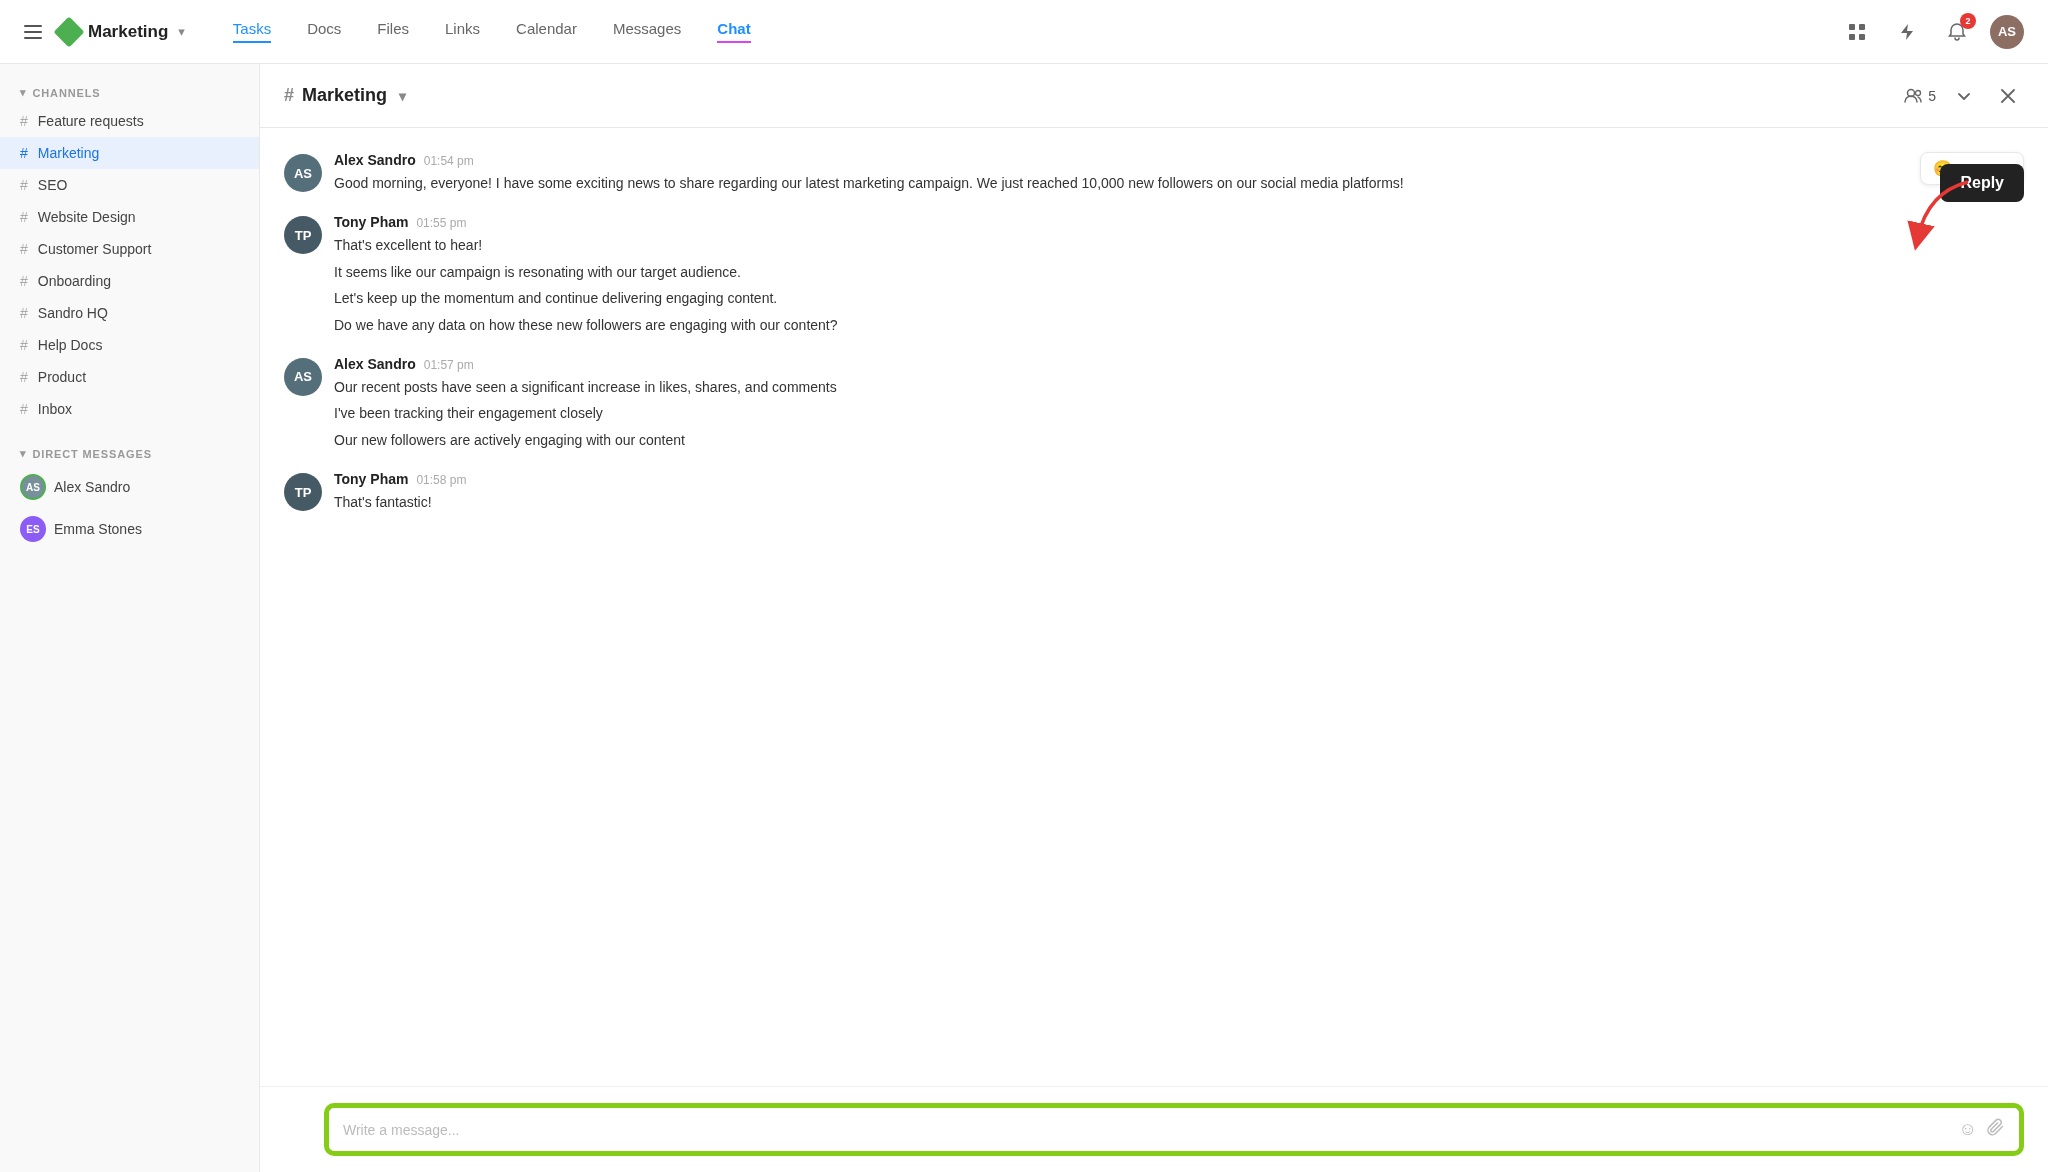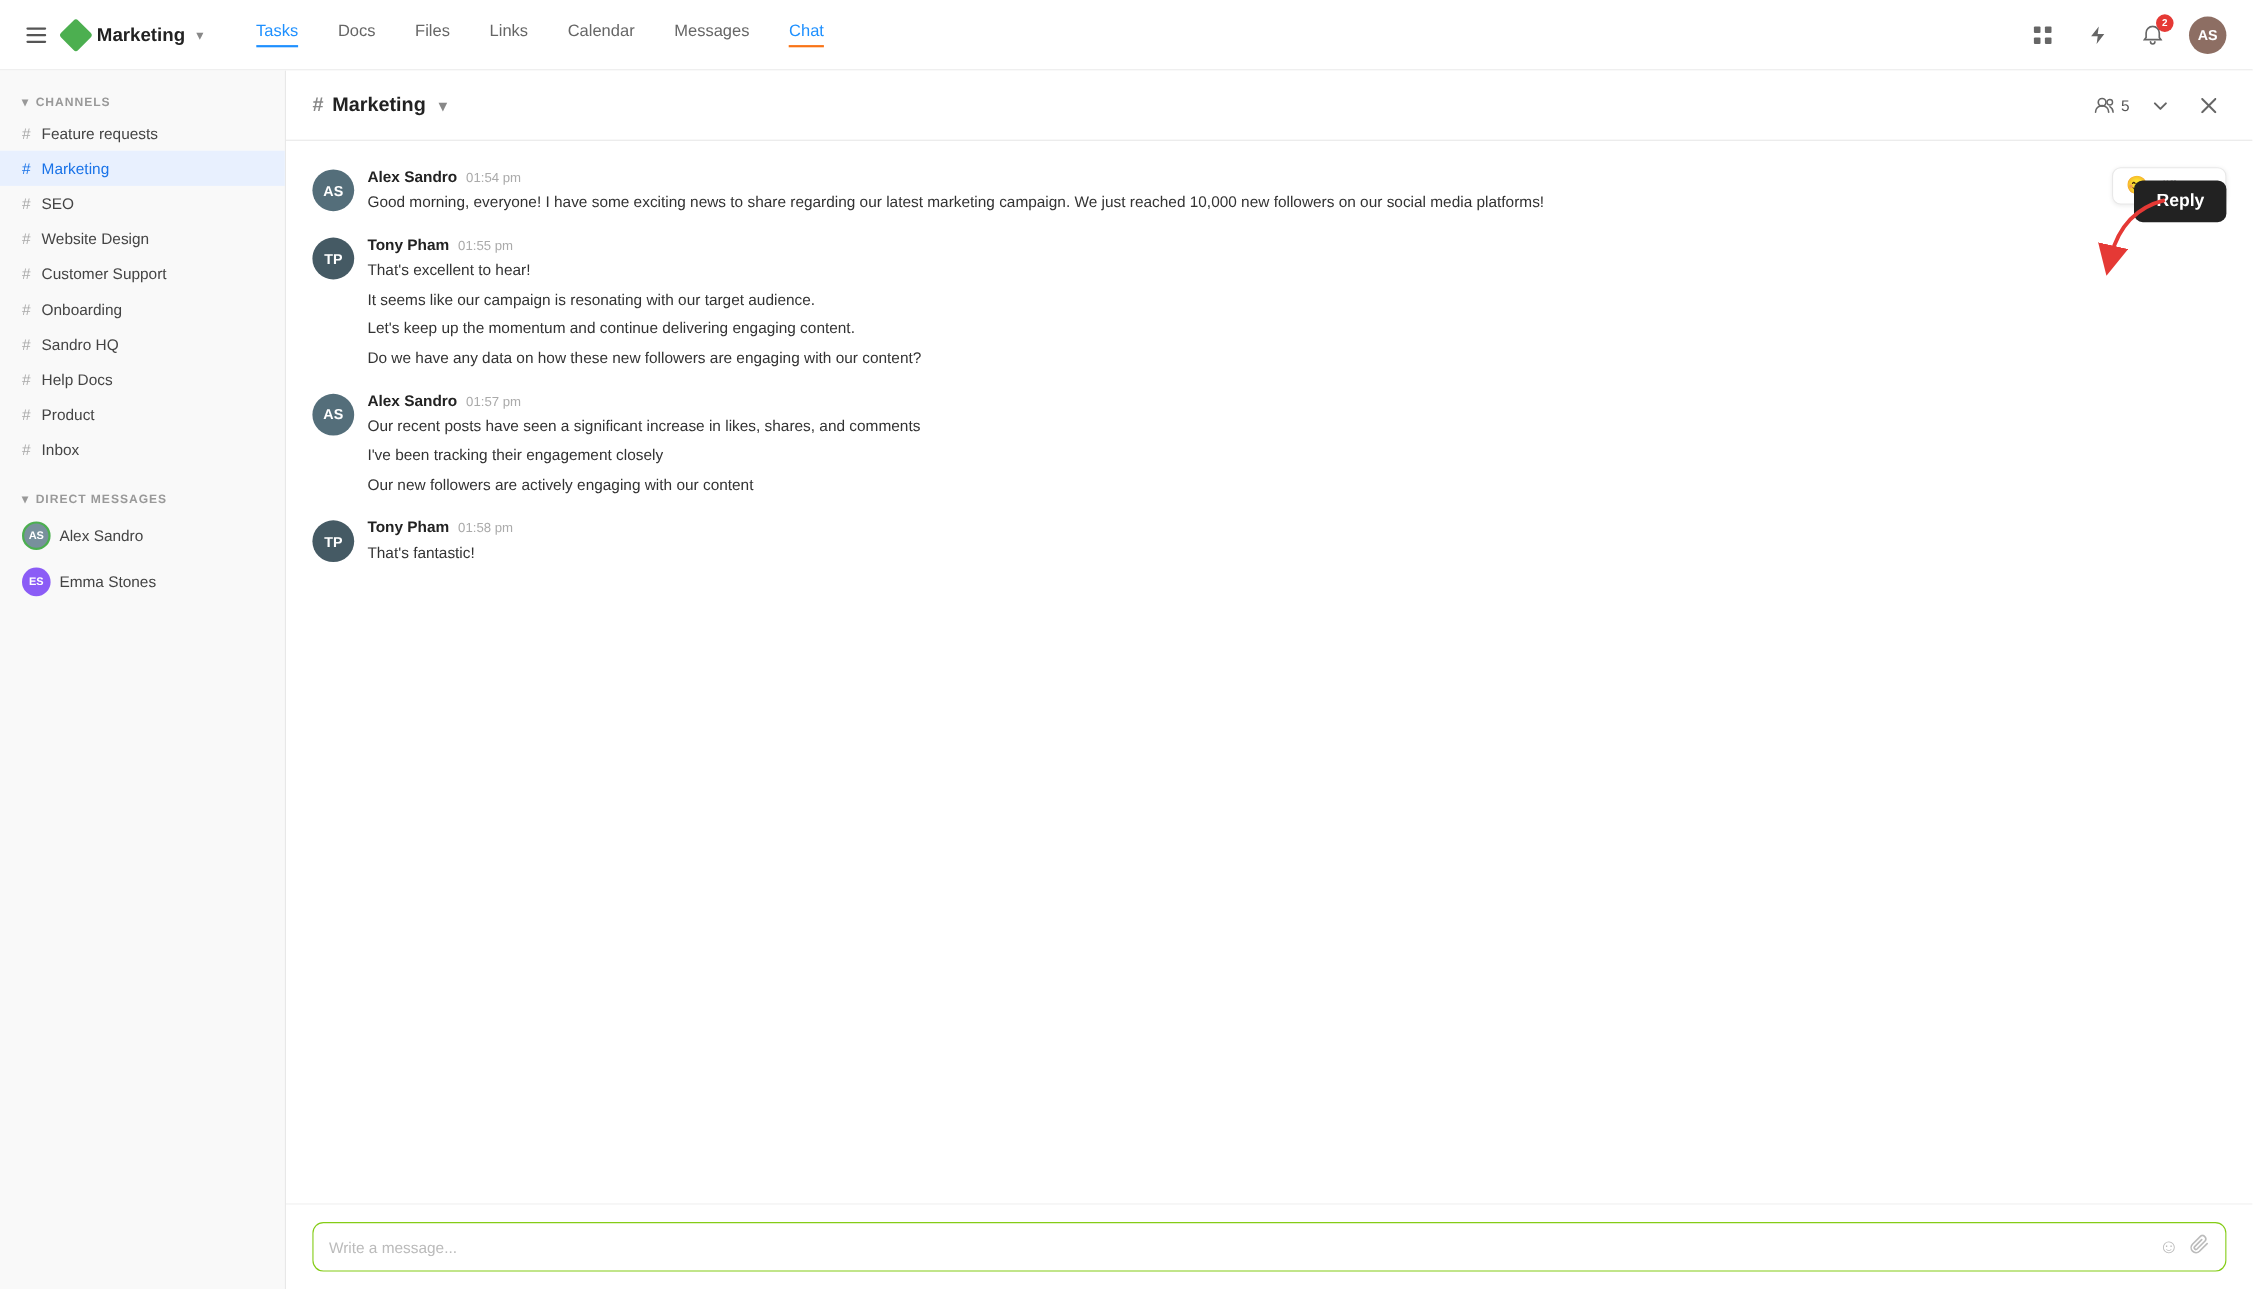"Chat" .nav-tab.active { border-bottom: 2px solid #f97316 -> 2px solid #d946ef; font-weight: 400 -> 700 }
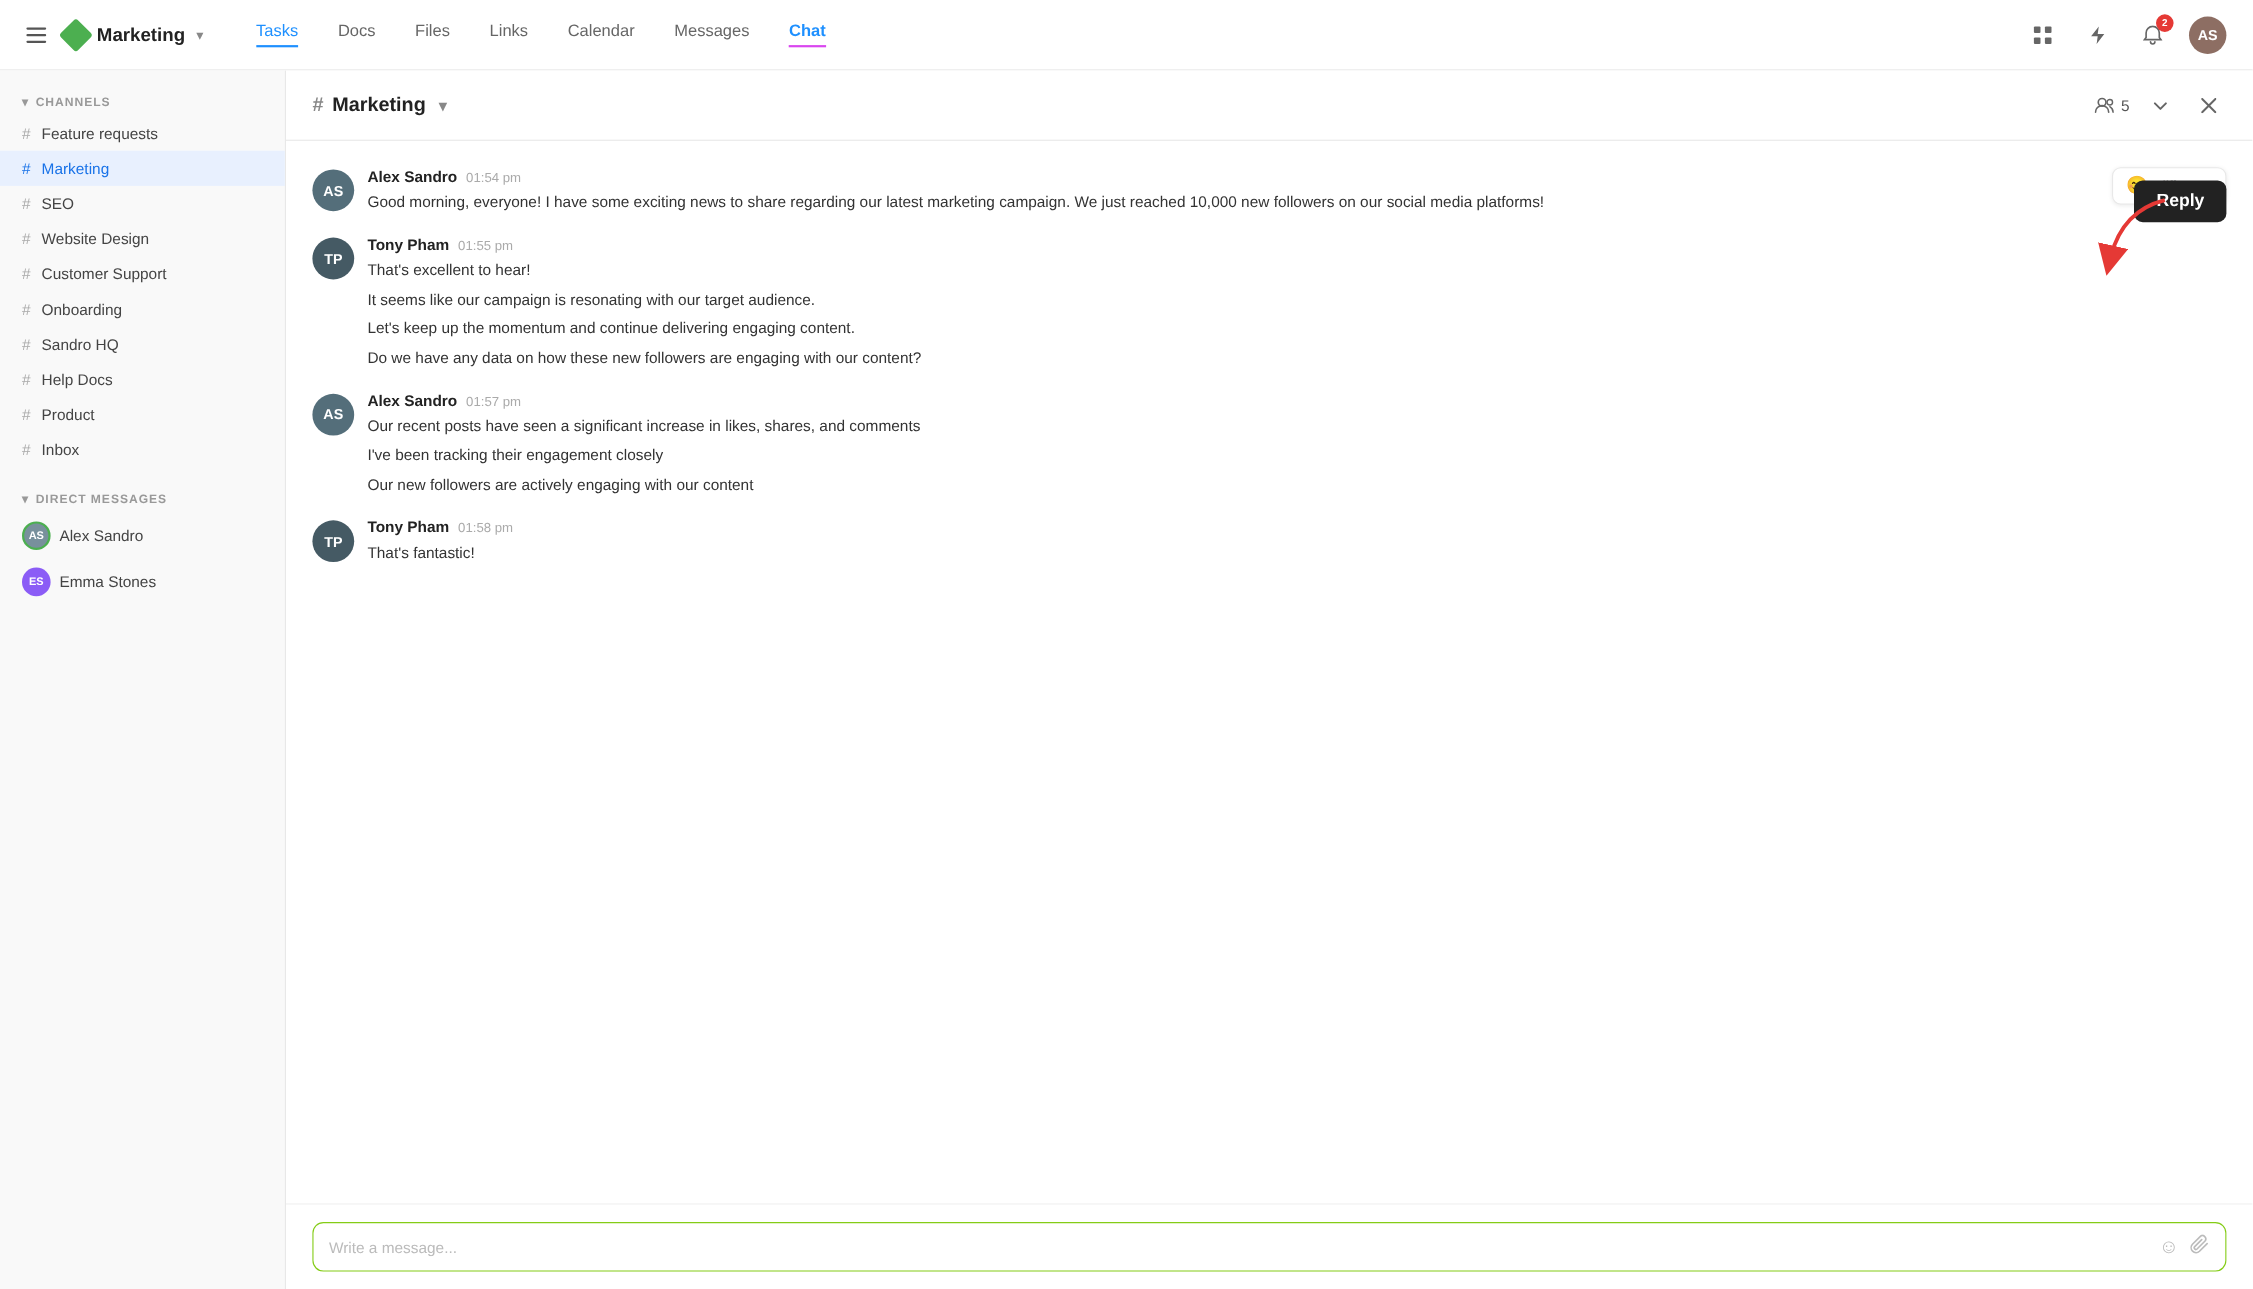"Write a message..." .message-input-wrapper { border: 1px solid #84cc16 -> 5px solid #84cc16; margin-left: none -> 40px }
